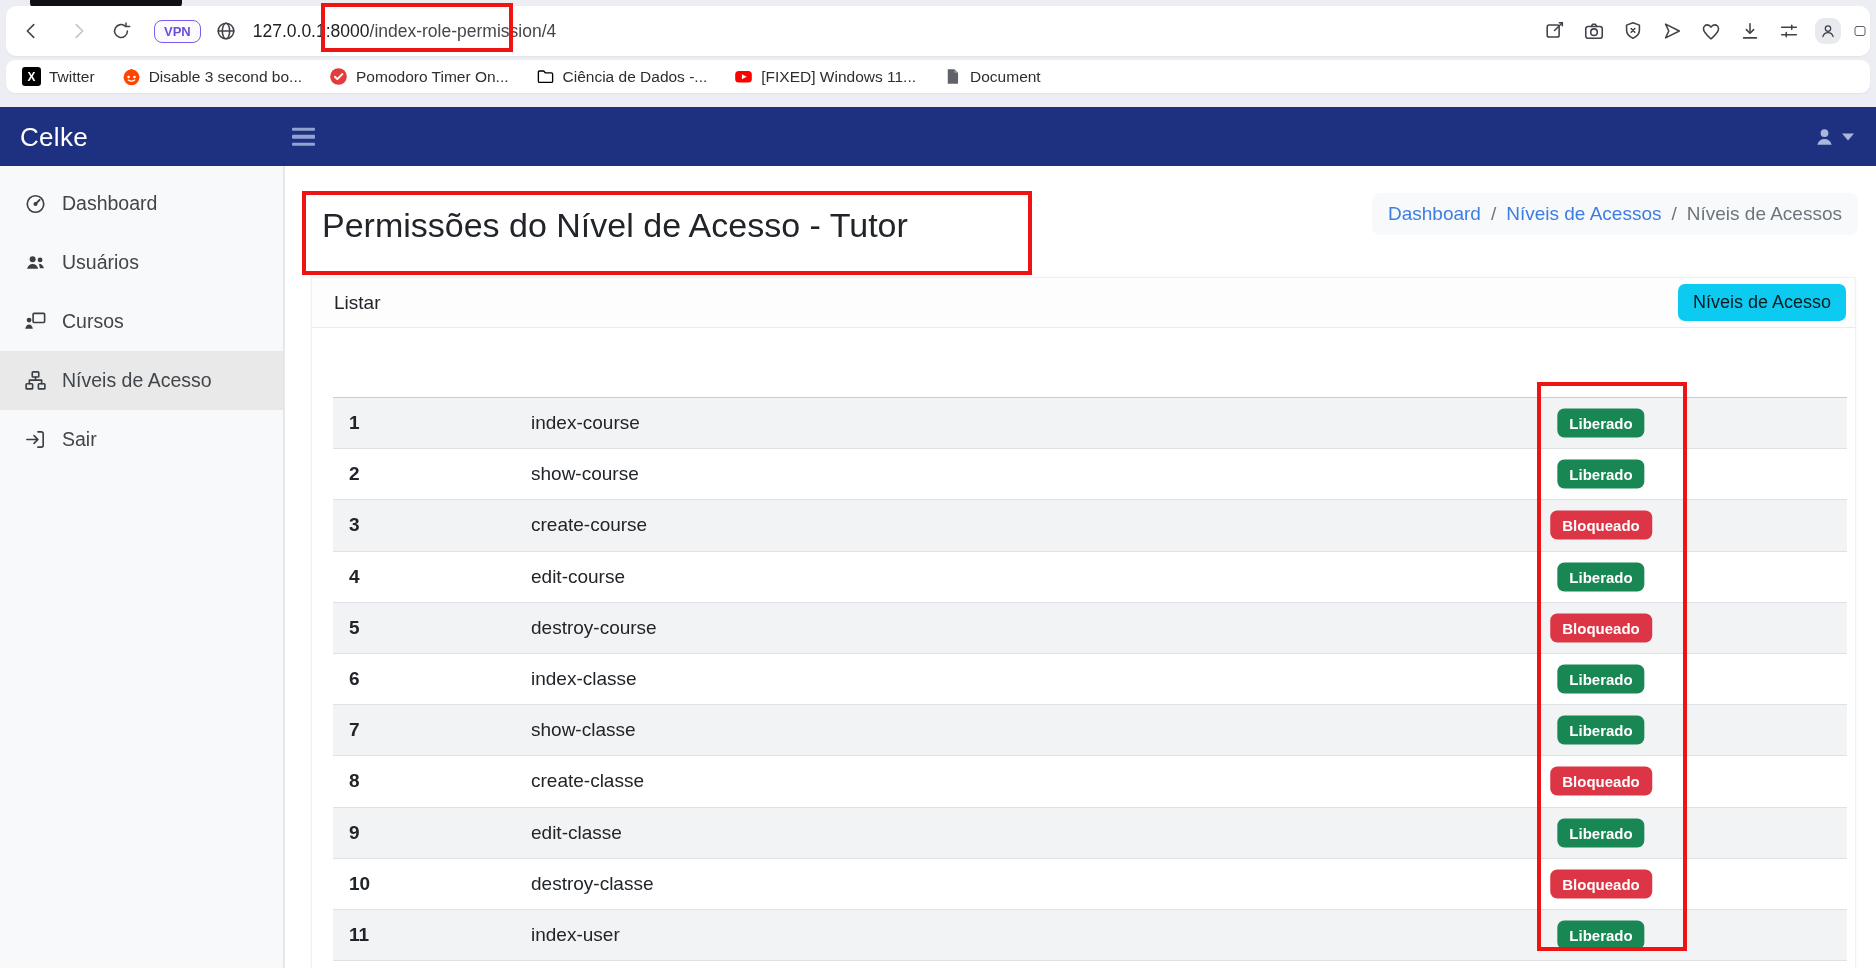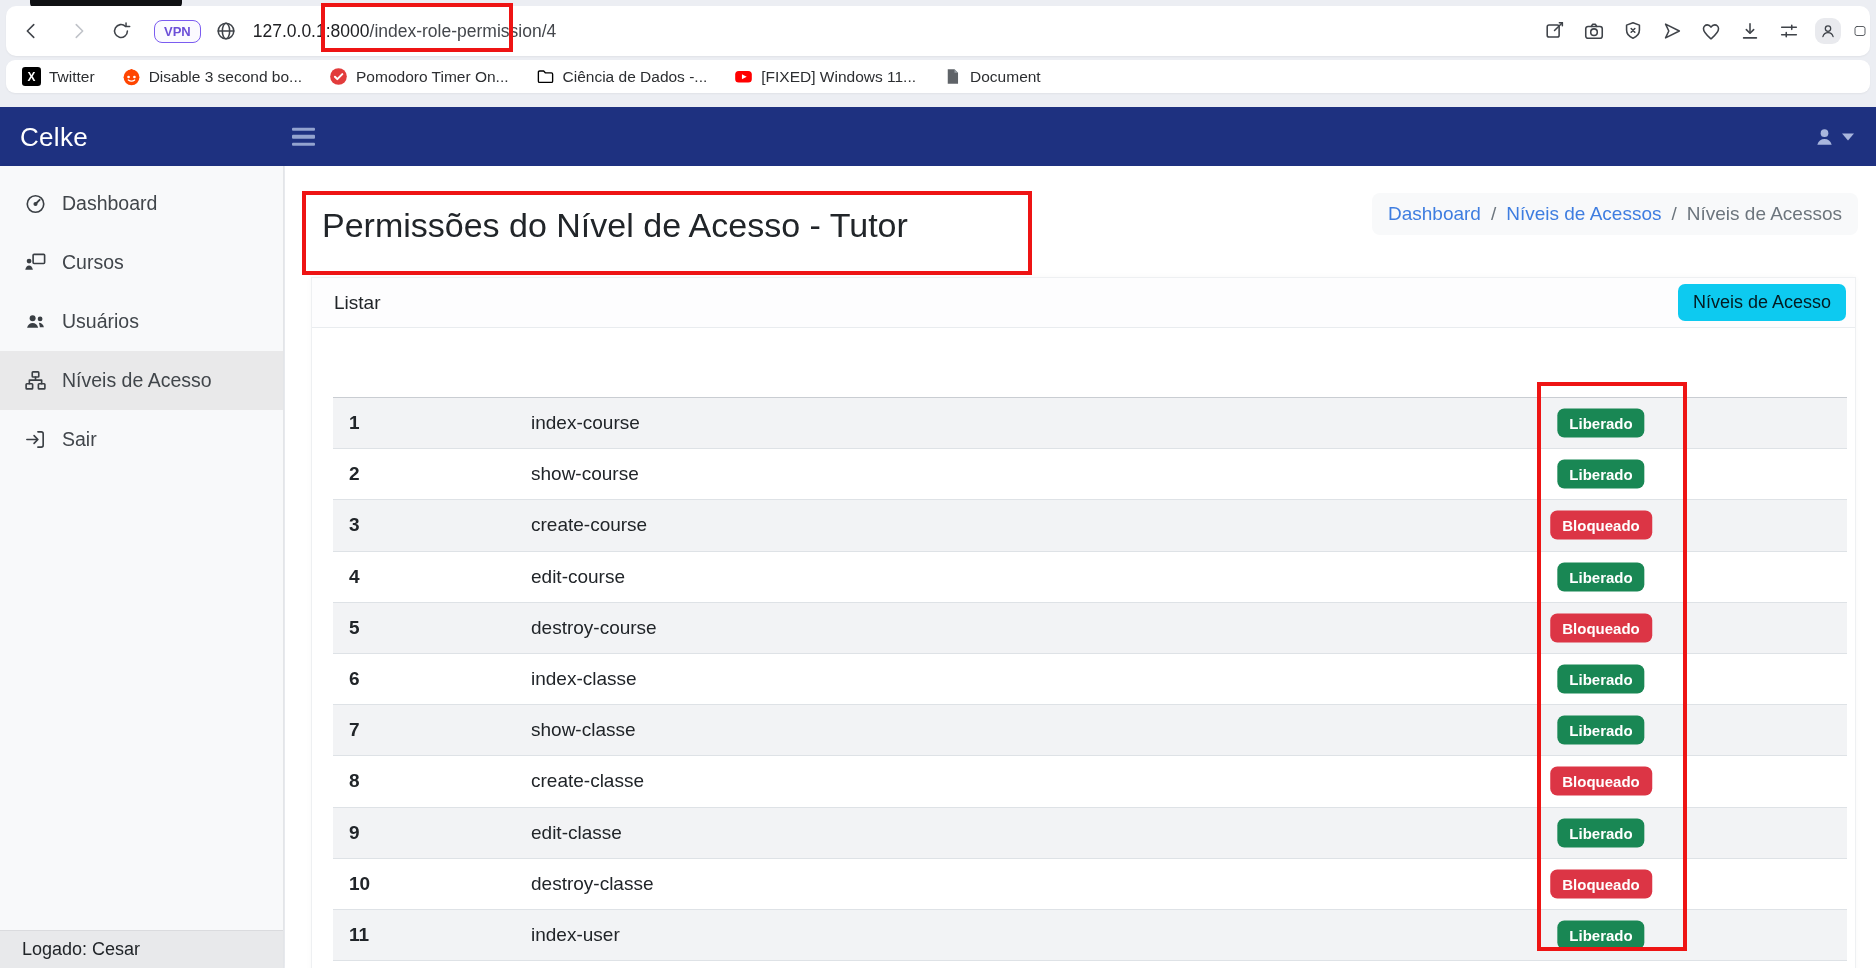"Cursos" div.side-item { order: before "Usuários" -> after "Usuários" }
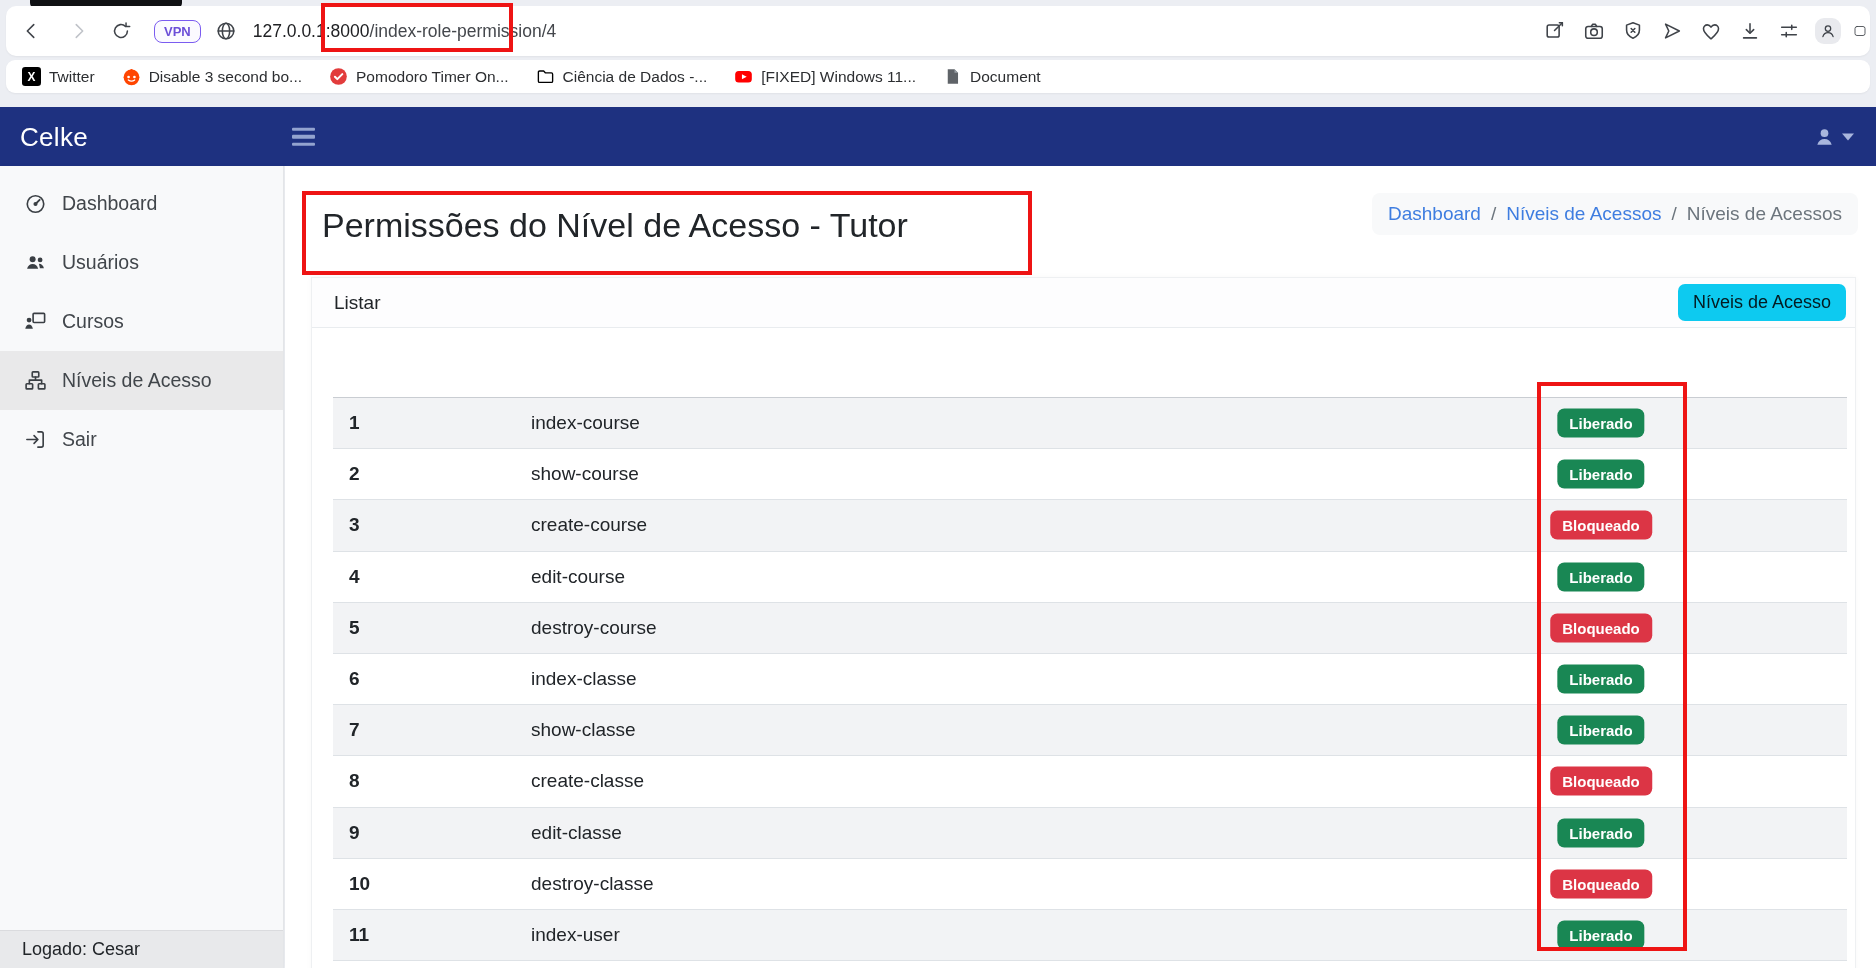"Logado: Cesar" div.side-footer { html: <div>Logado: Cesar</div> -> none }
